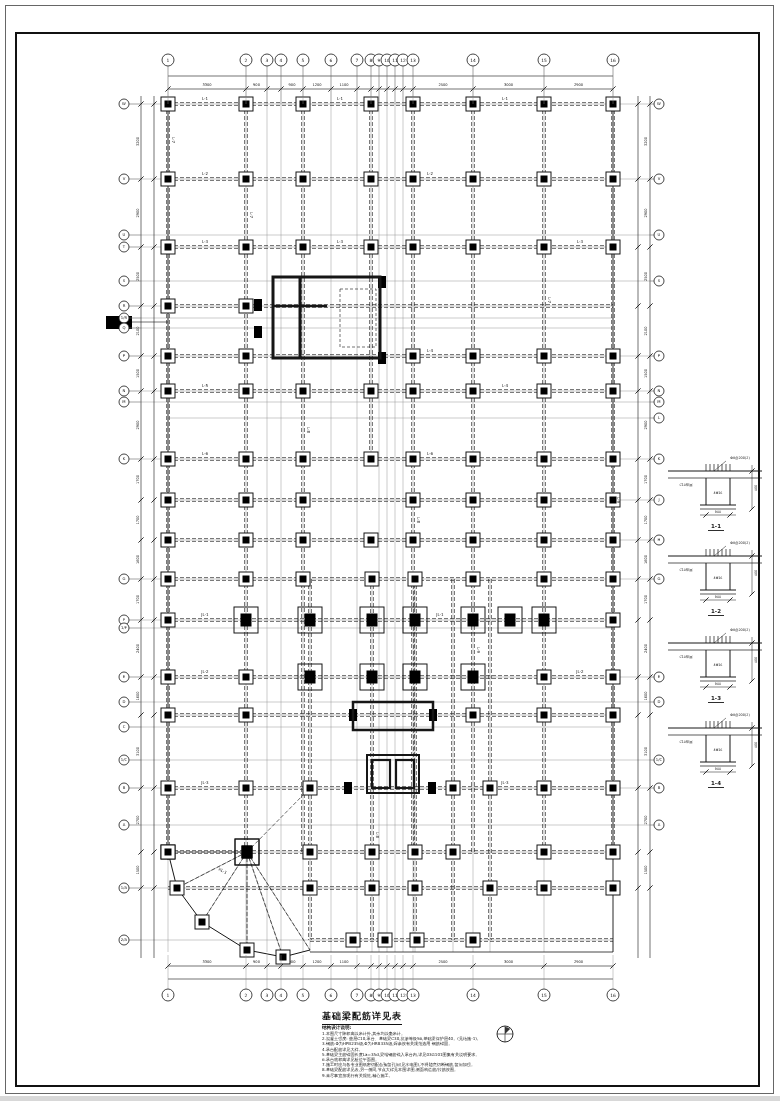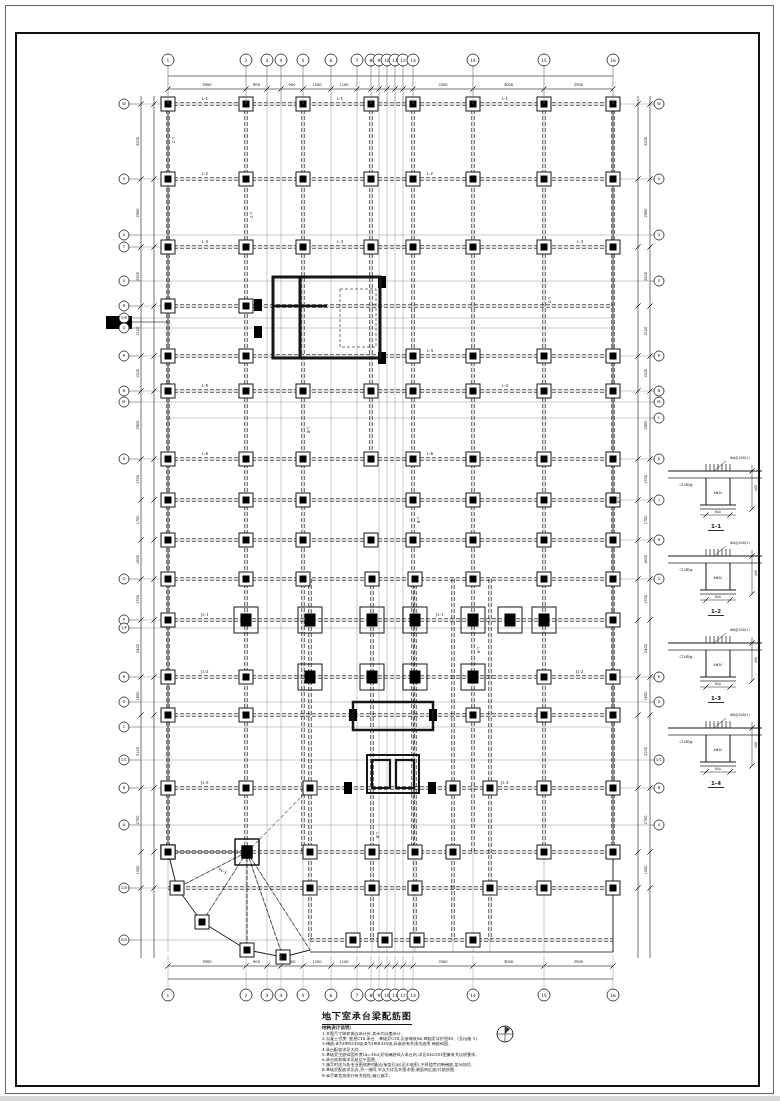"地下室承台梁配筋图" div.title-block { text: 地下室承台梁配筋图 -> 基础梁配筋详见表 }
